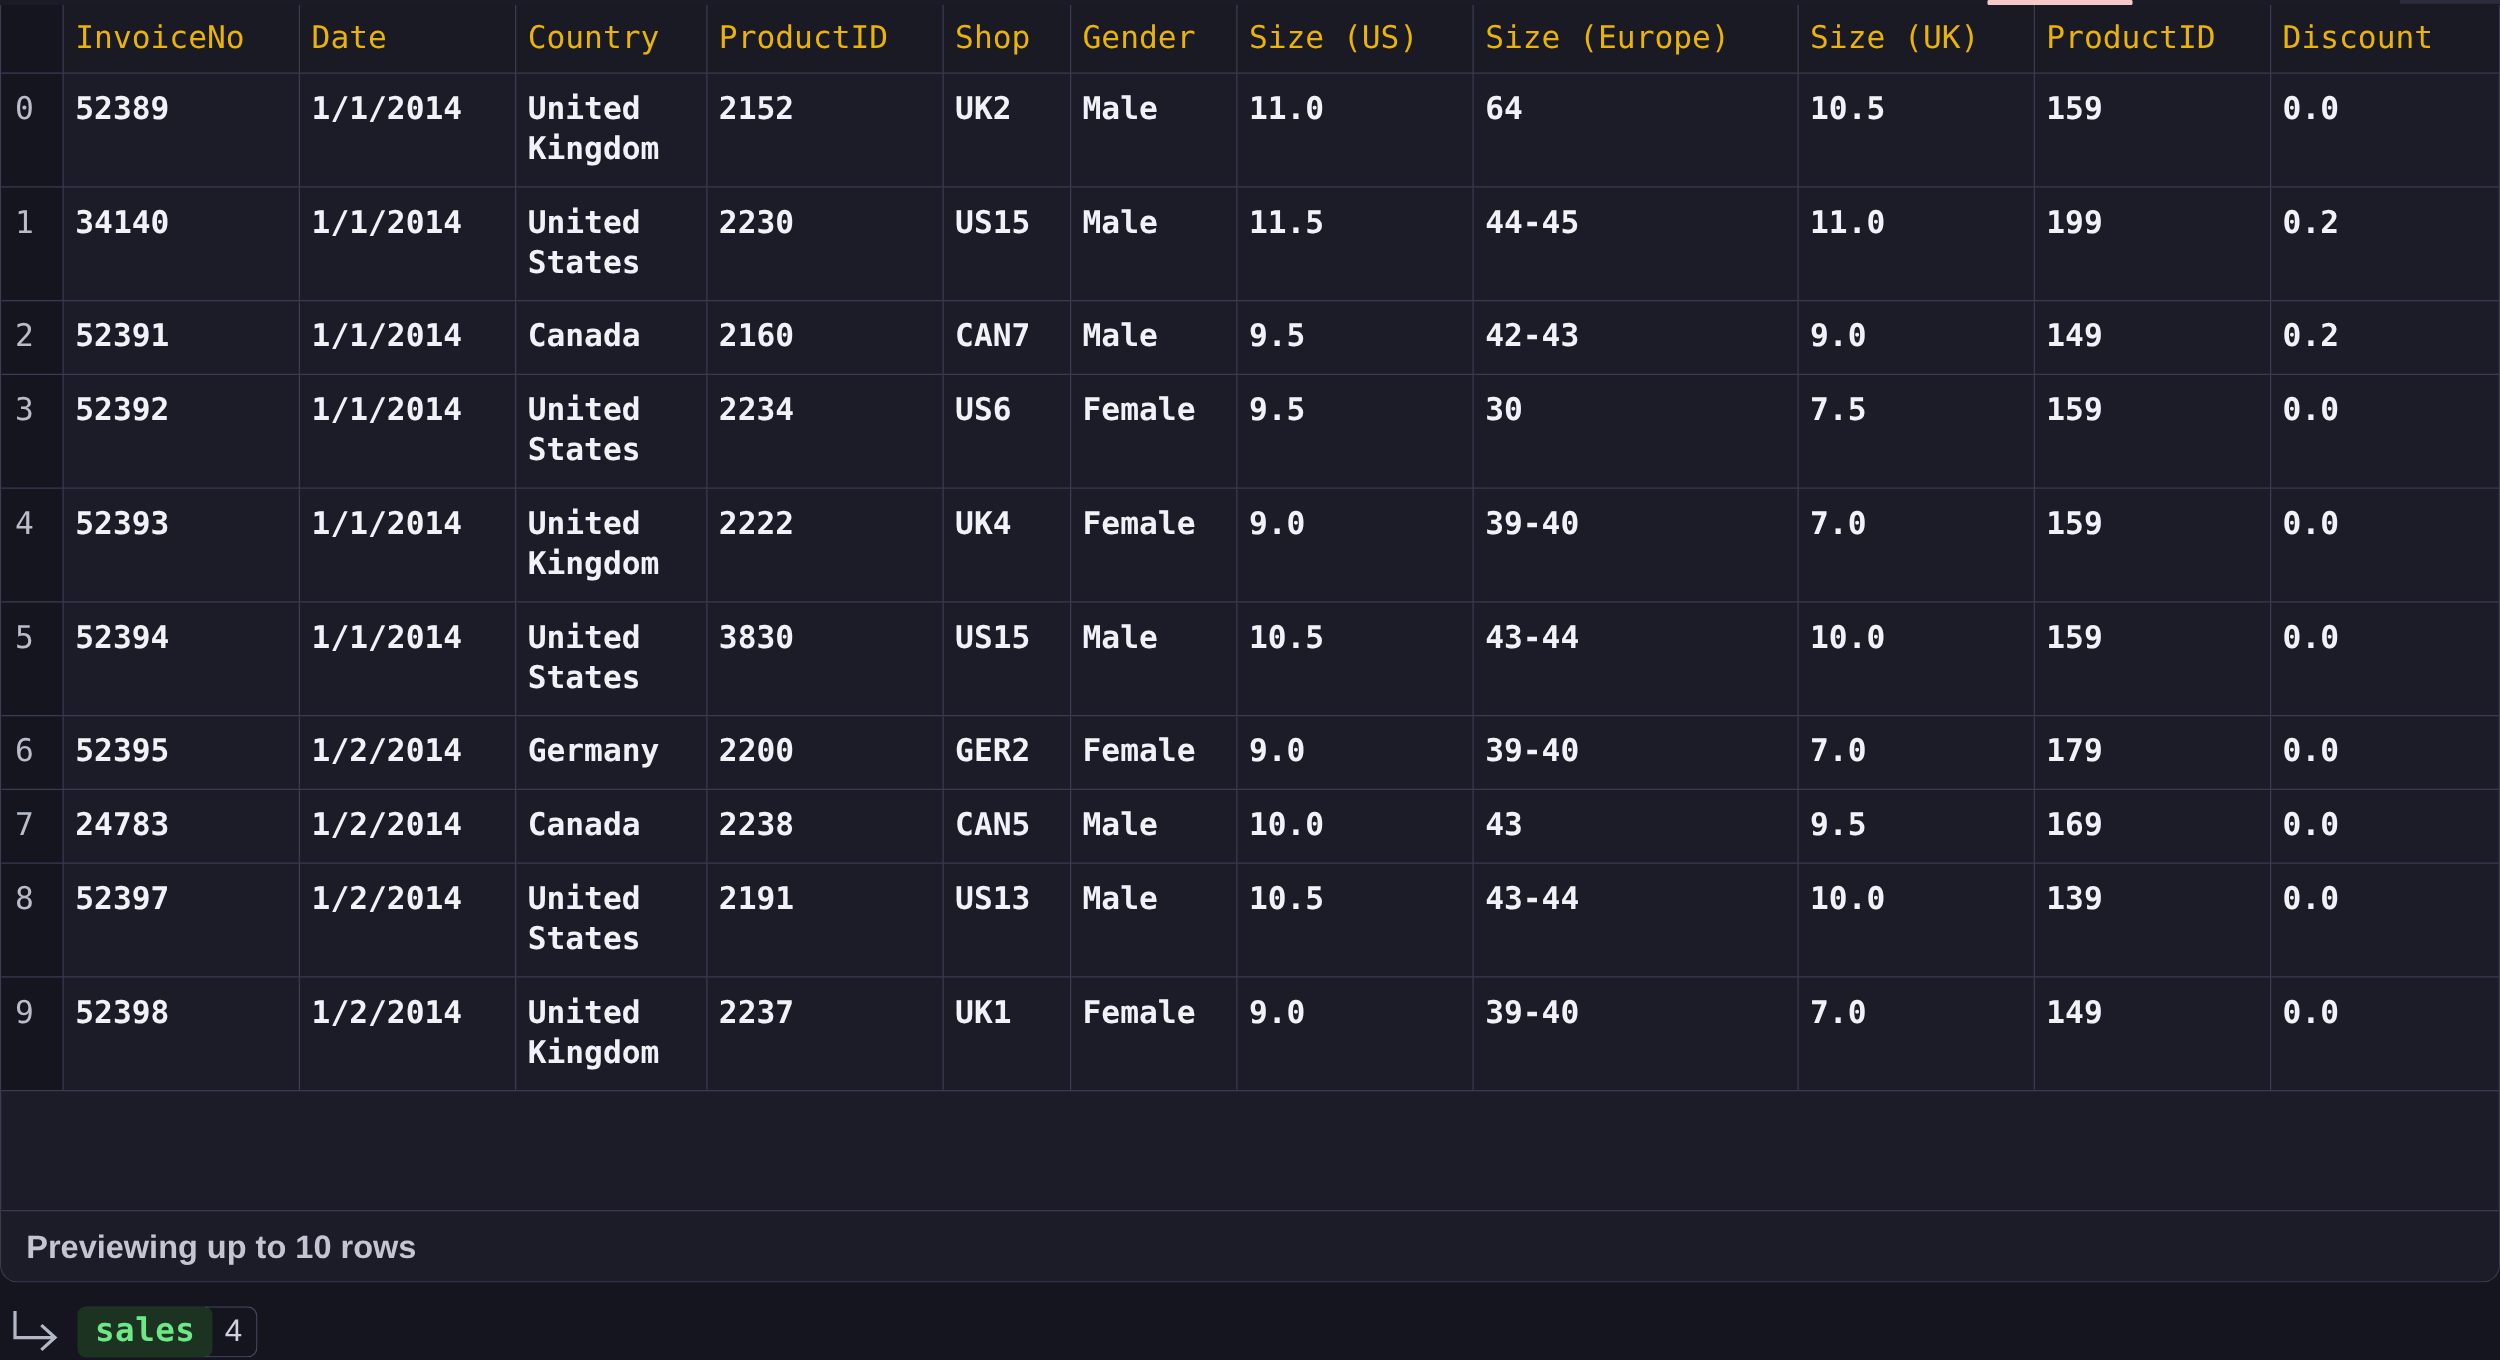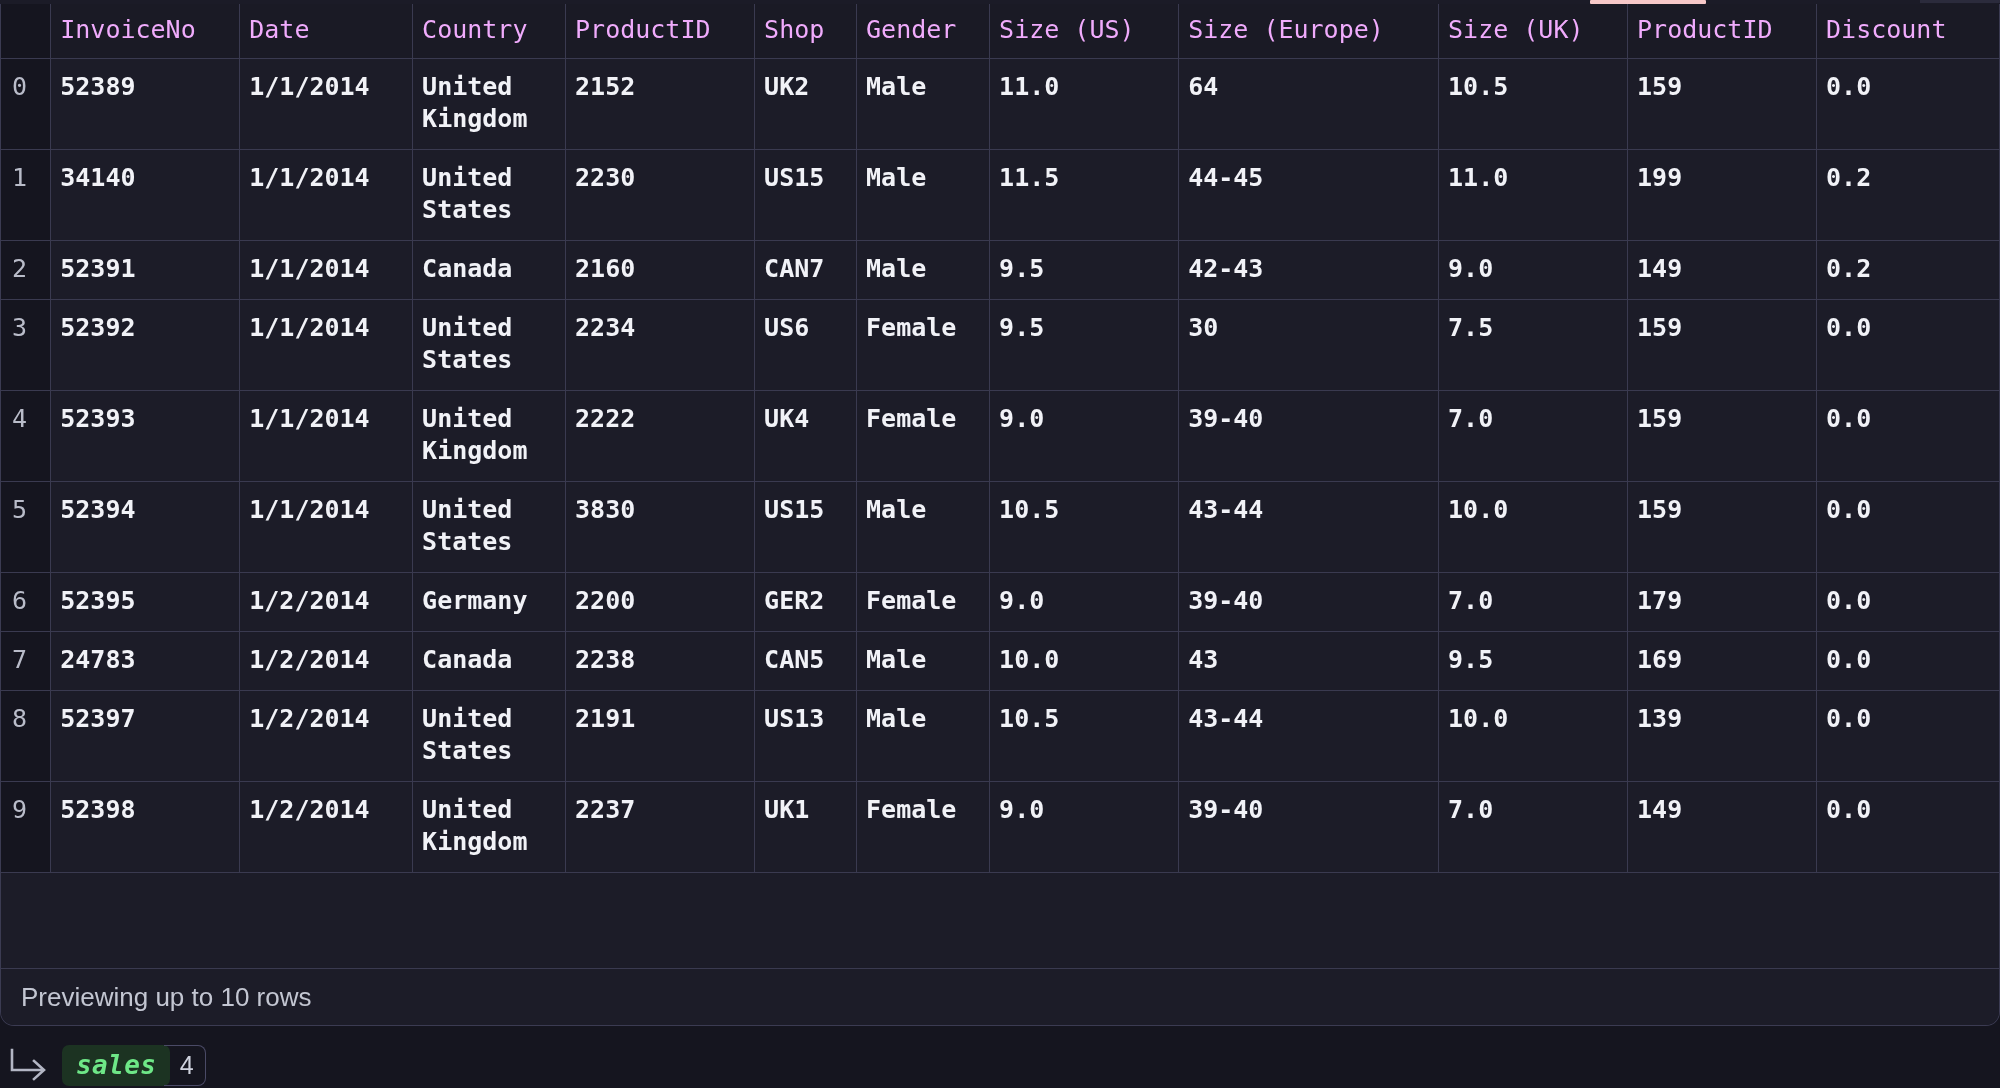"InvoiceNo" table.df thead th { color: #f0abfc -> #eab308 }
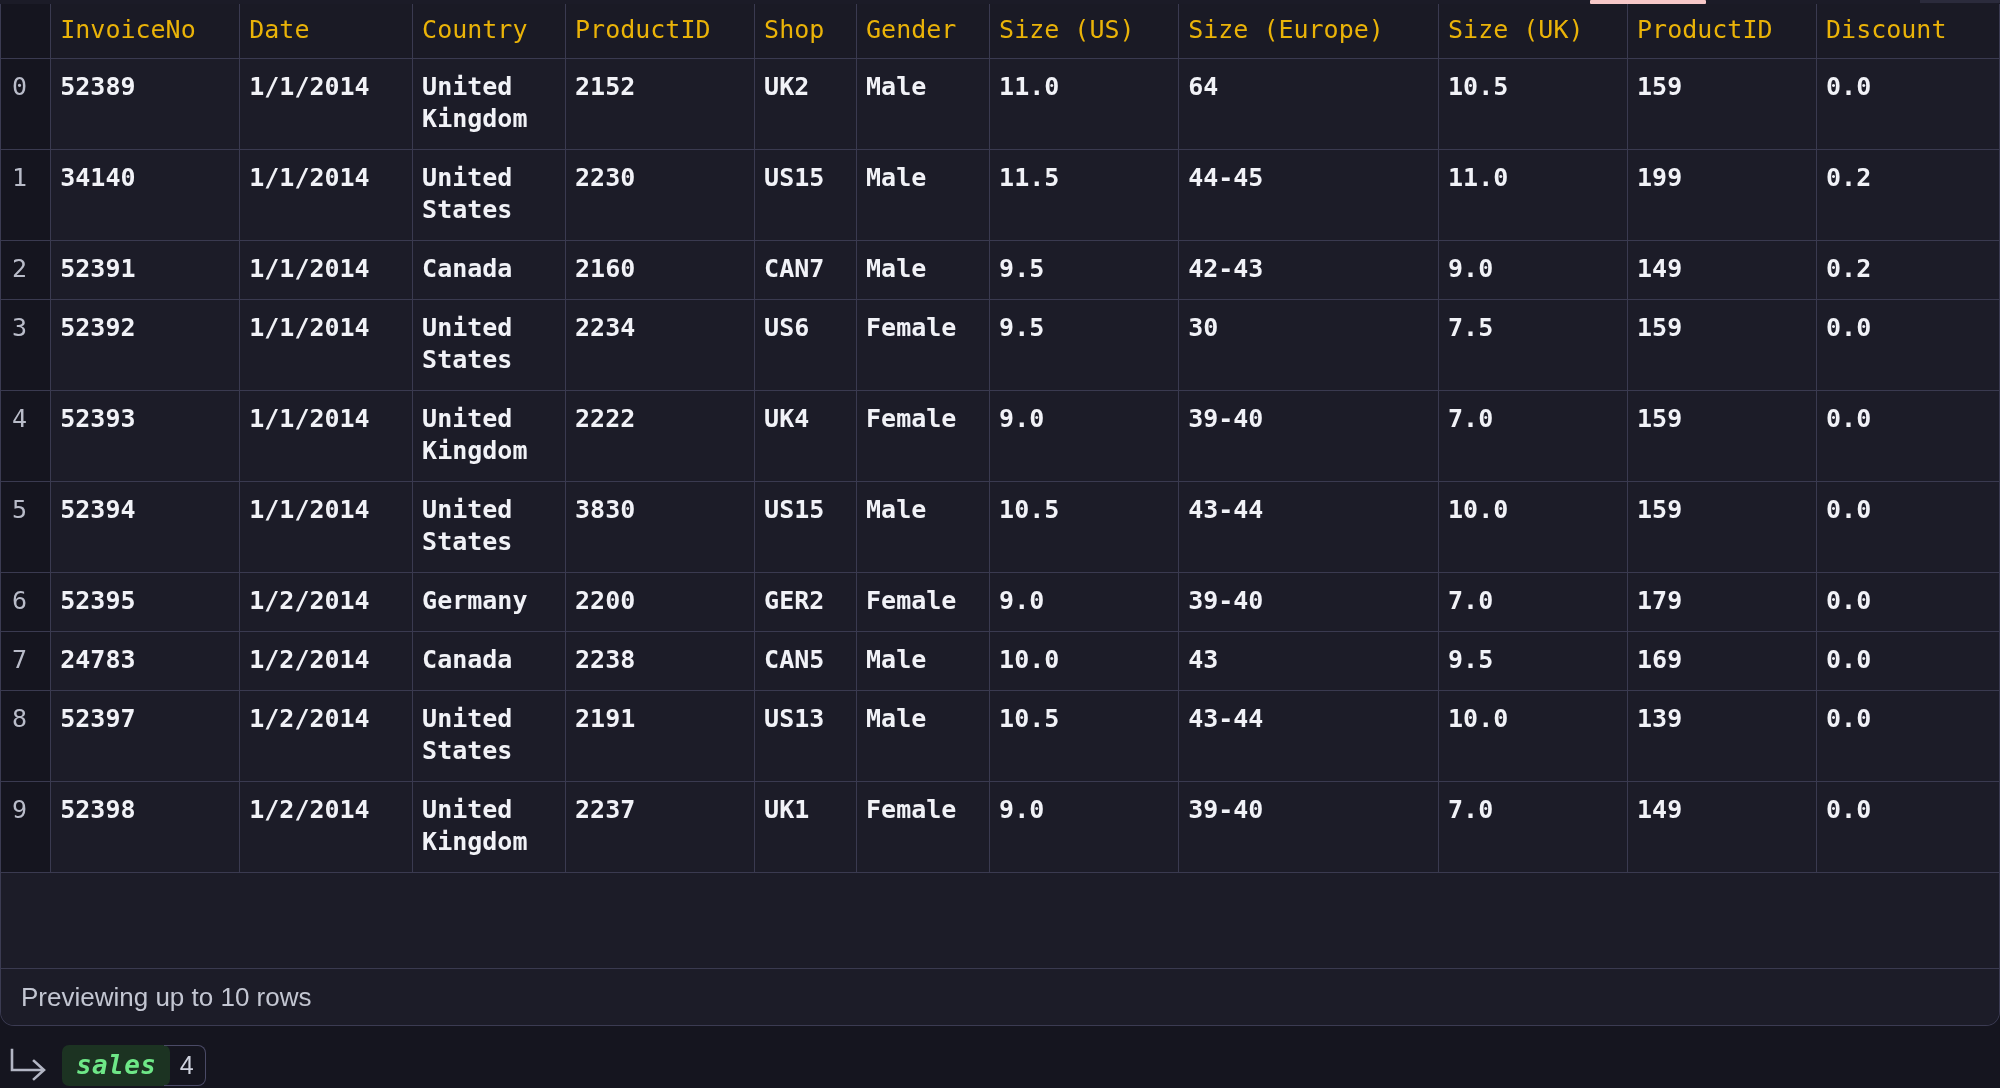"Previewing up to 10 rows" #preview-footer .preview-text { font-weight: 400 -> 700 }
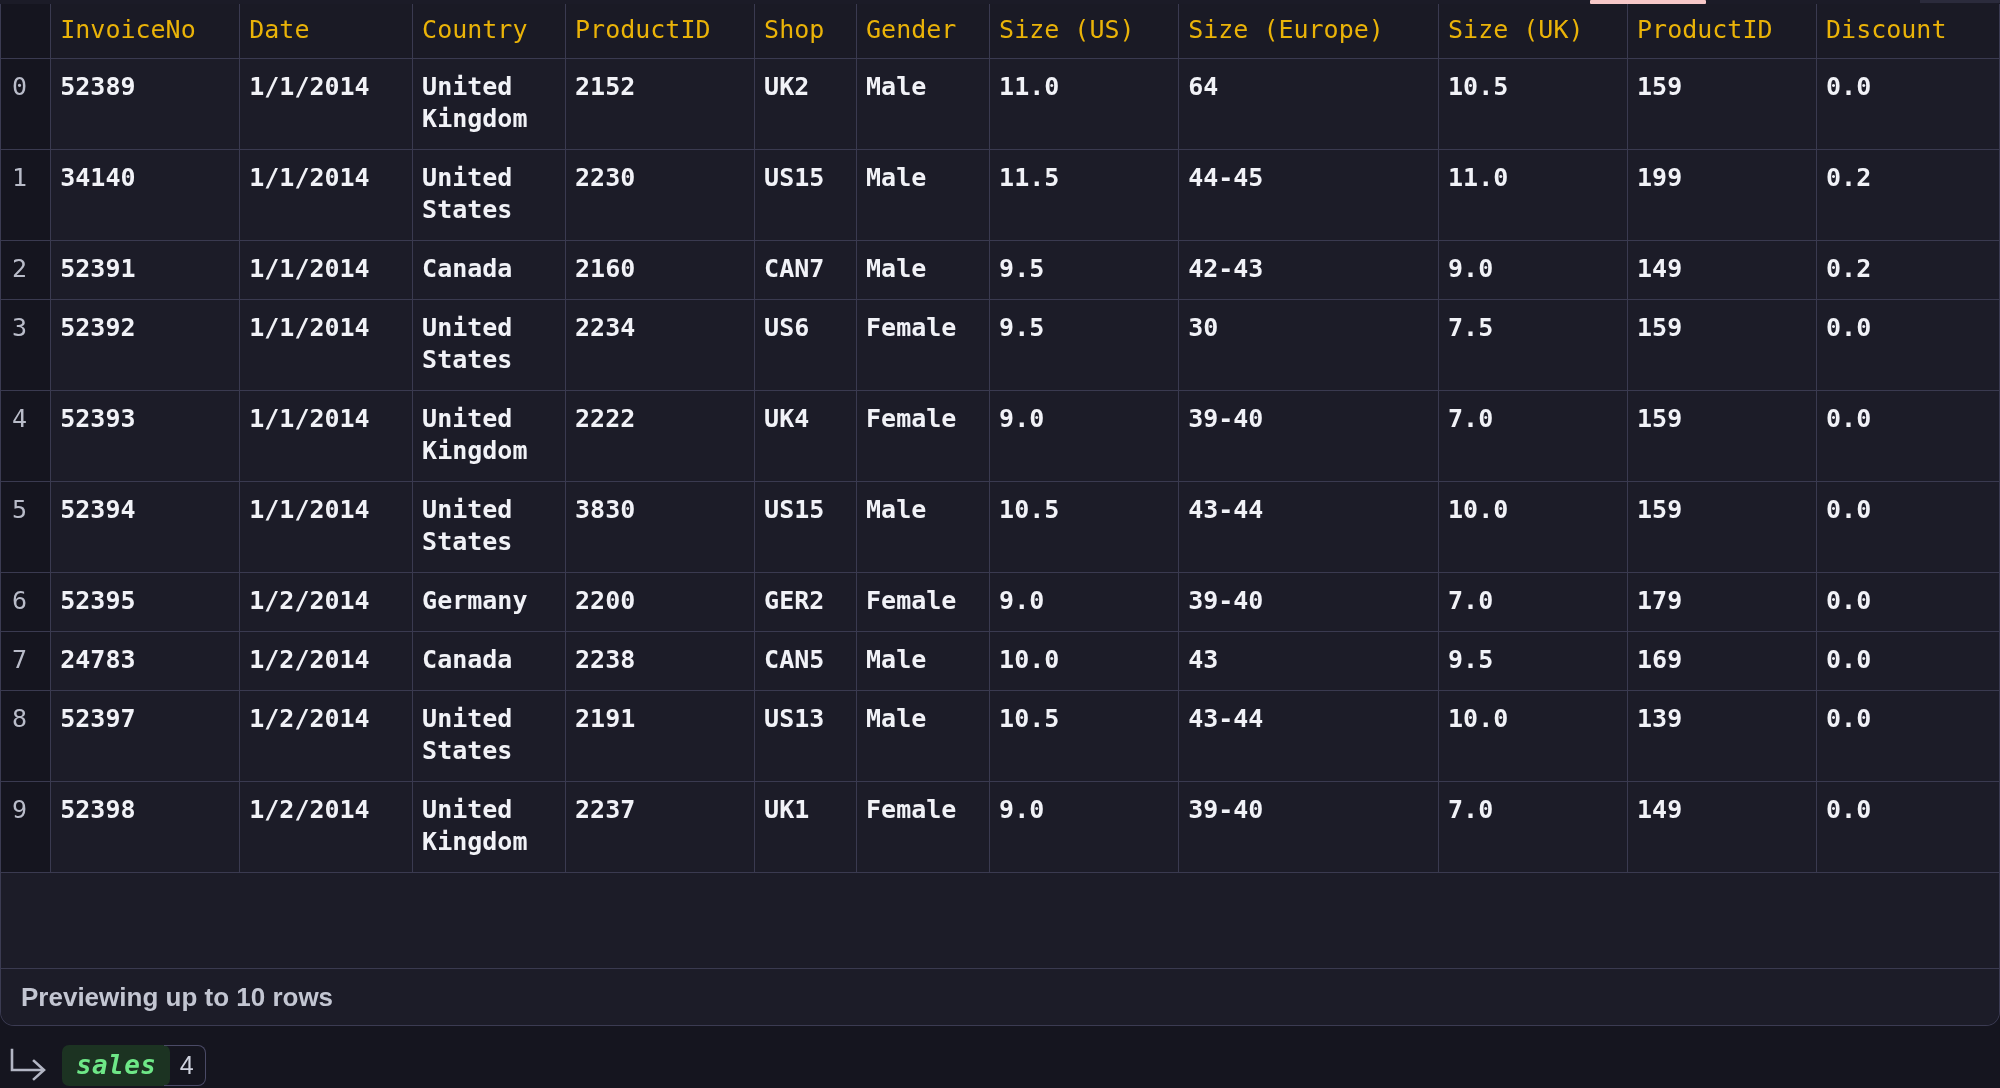"sales" .var-chip .name { font-style: italic -> none }
